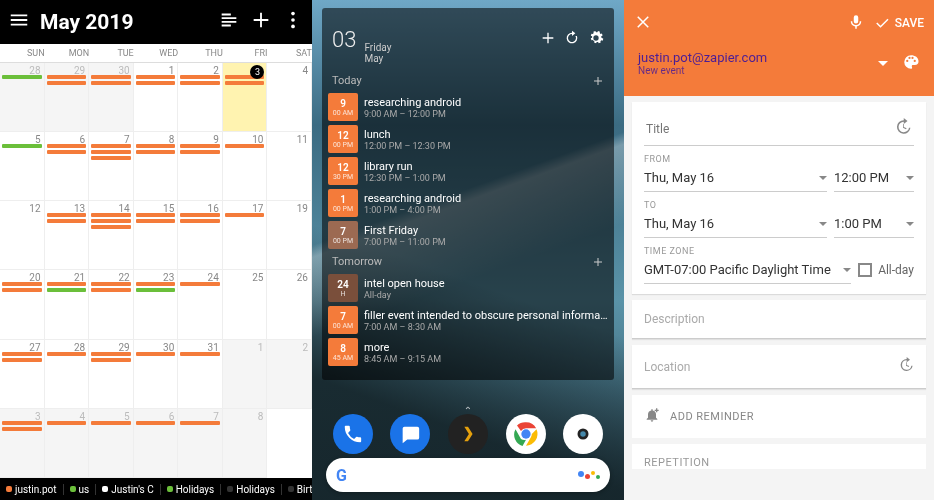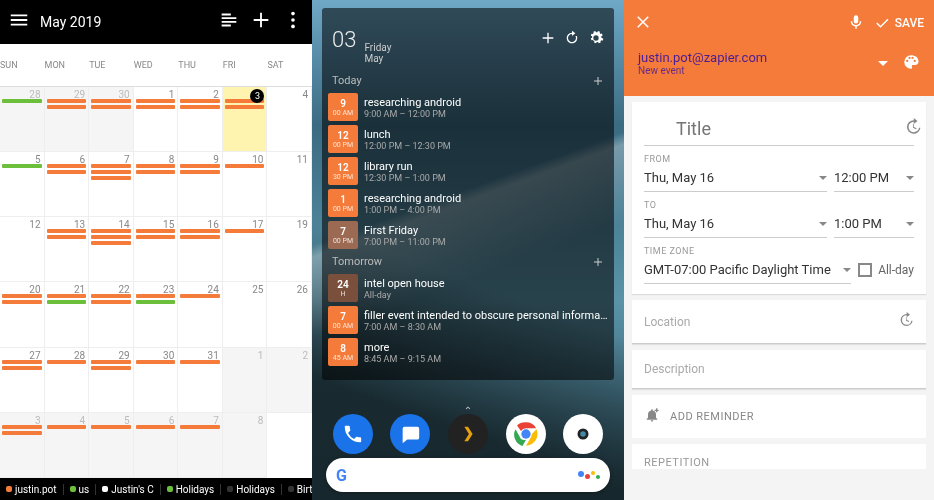"May 2019" .a-top .title { font-size: 14px -> 21px; font-weight: 400 -> 700 }
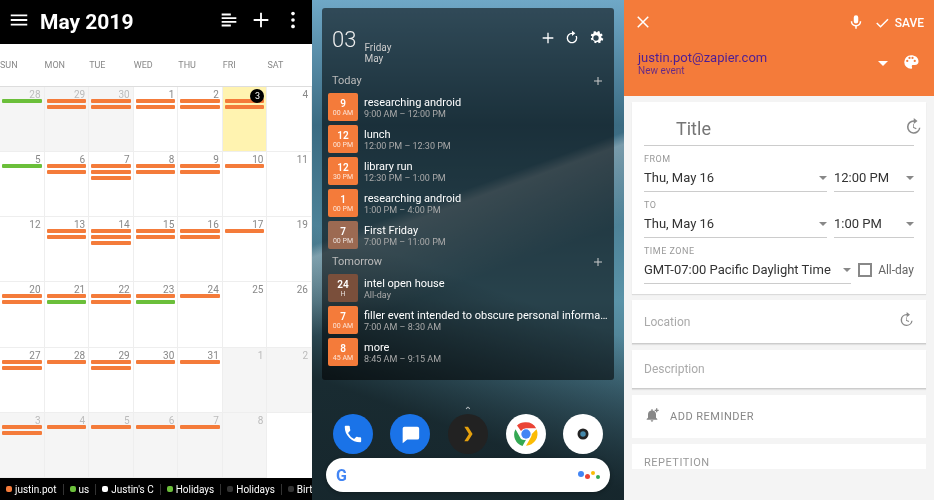"SUN" .a-dow div { padding: 16px 0 -> 4px 0; text-align: left -> right }
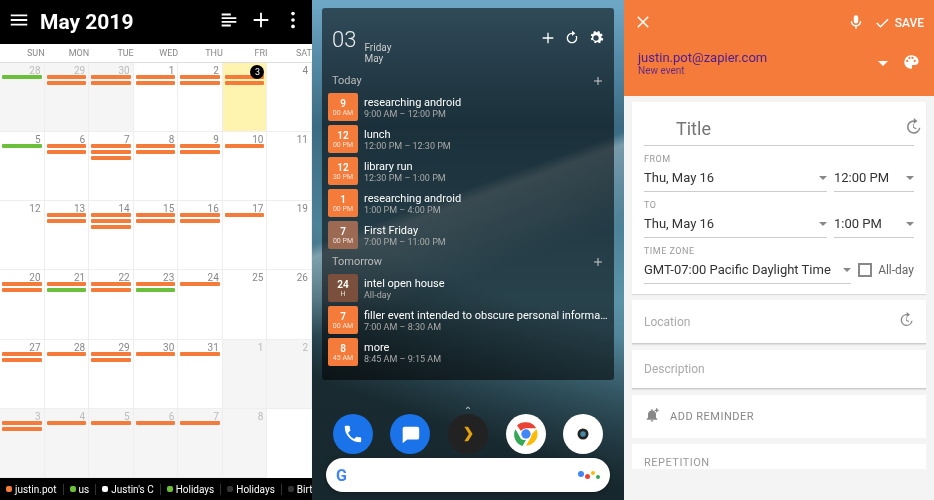"Title" .c-title input { font-size: 18px -> 12px; margin-left: 30px -> none }
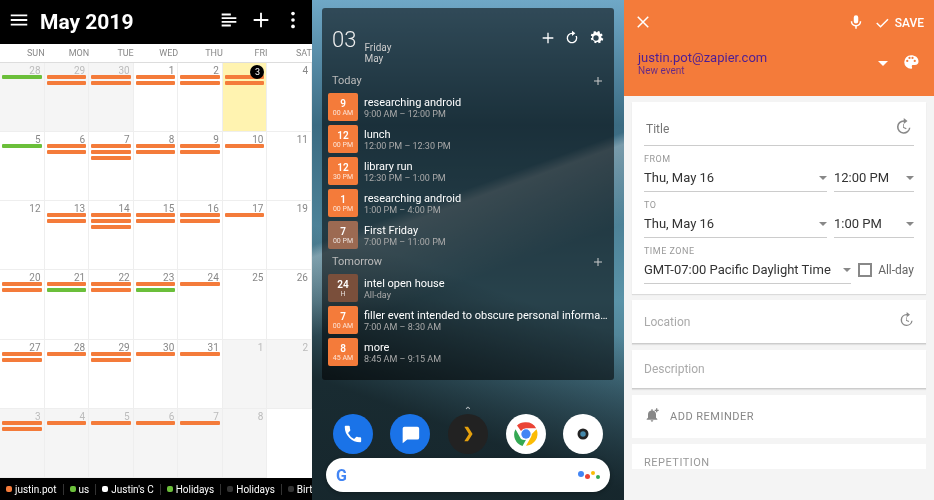"Location" div.c-field { order: before "Description" -> after "Description" }
